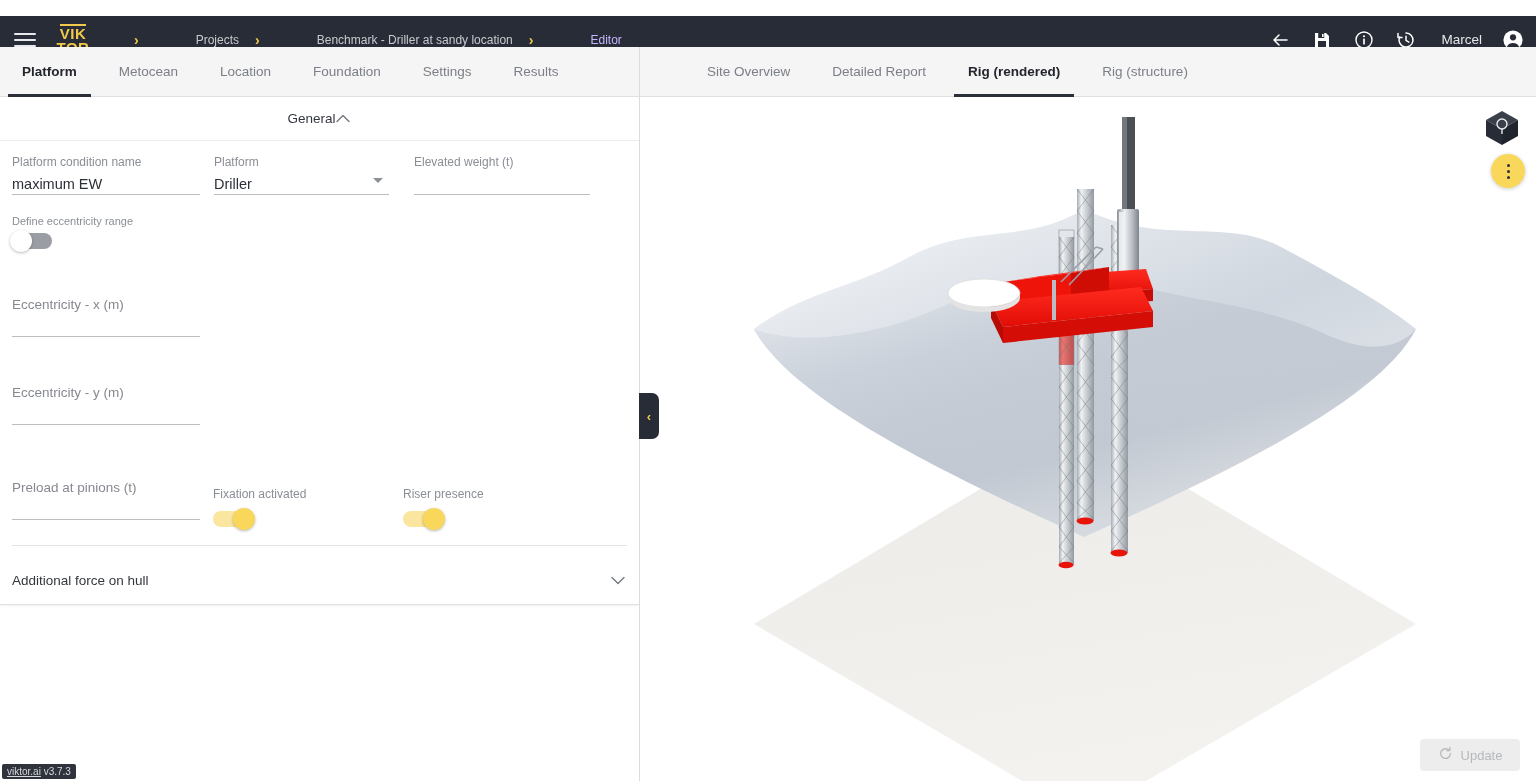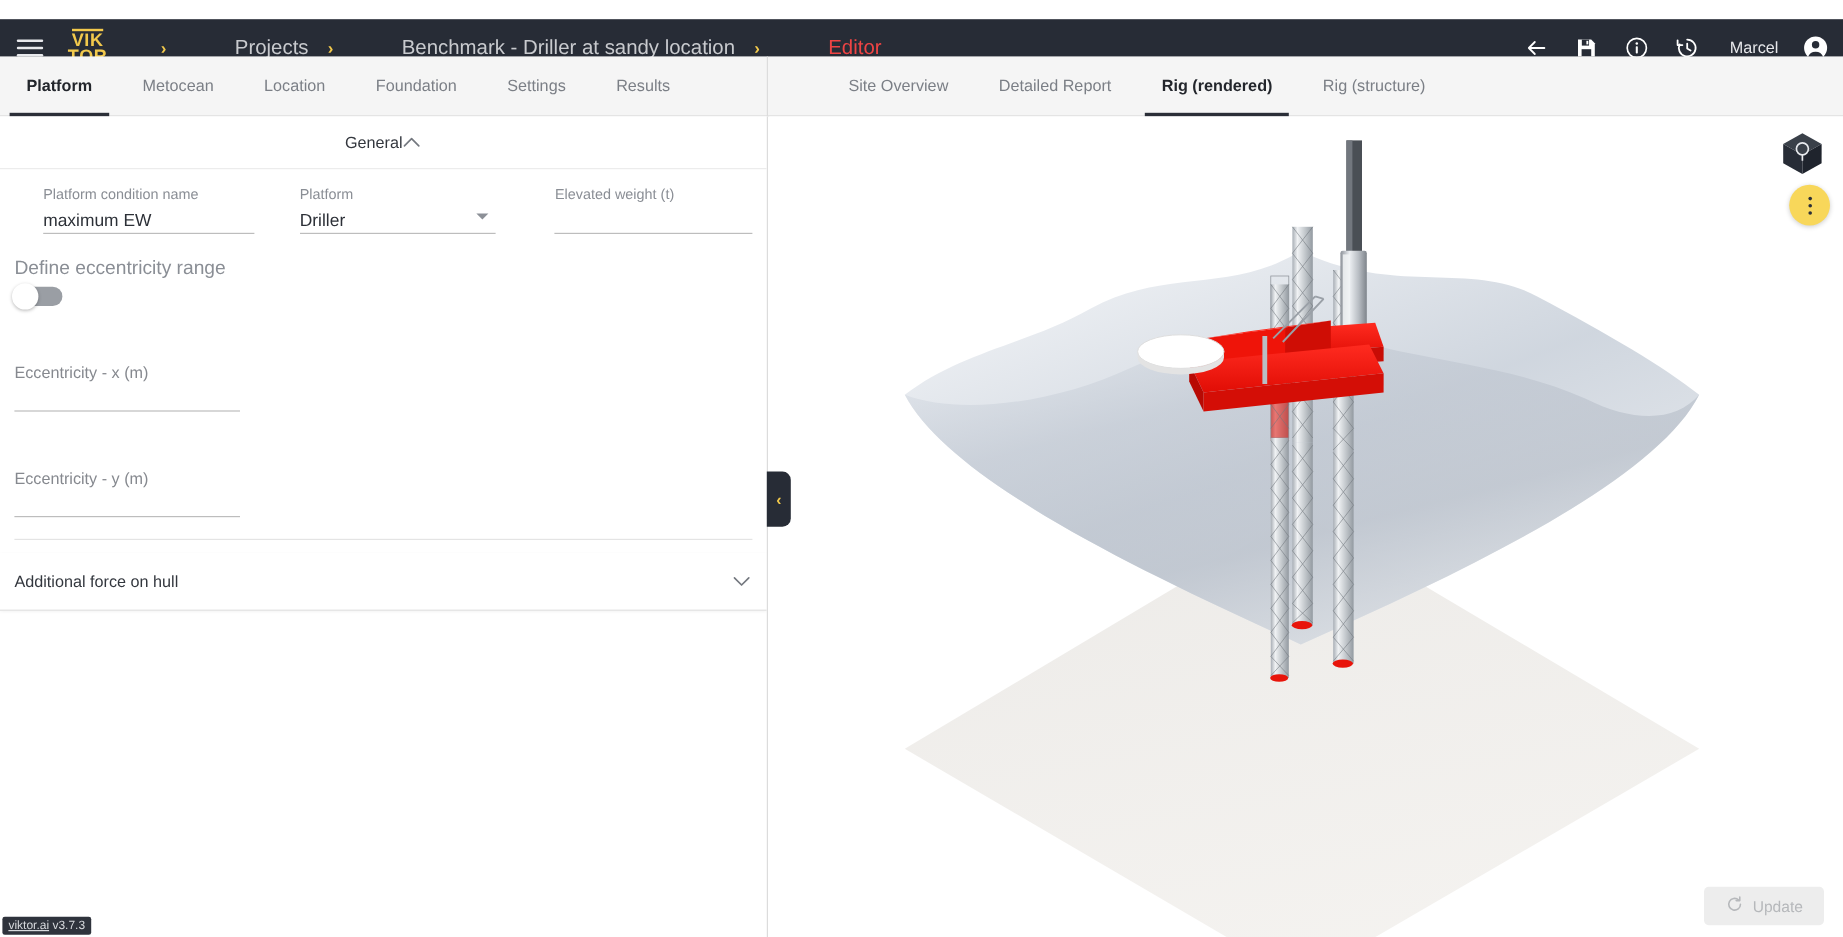"Projects" .crumb { font-size: 17px -> 12px }
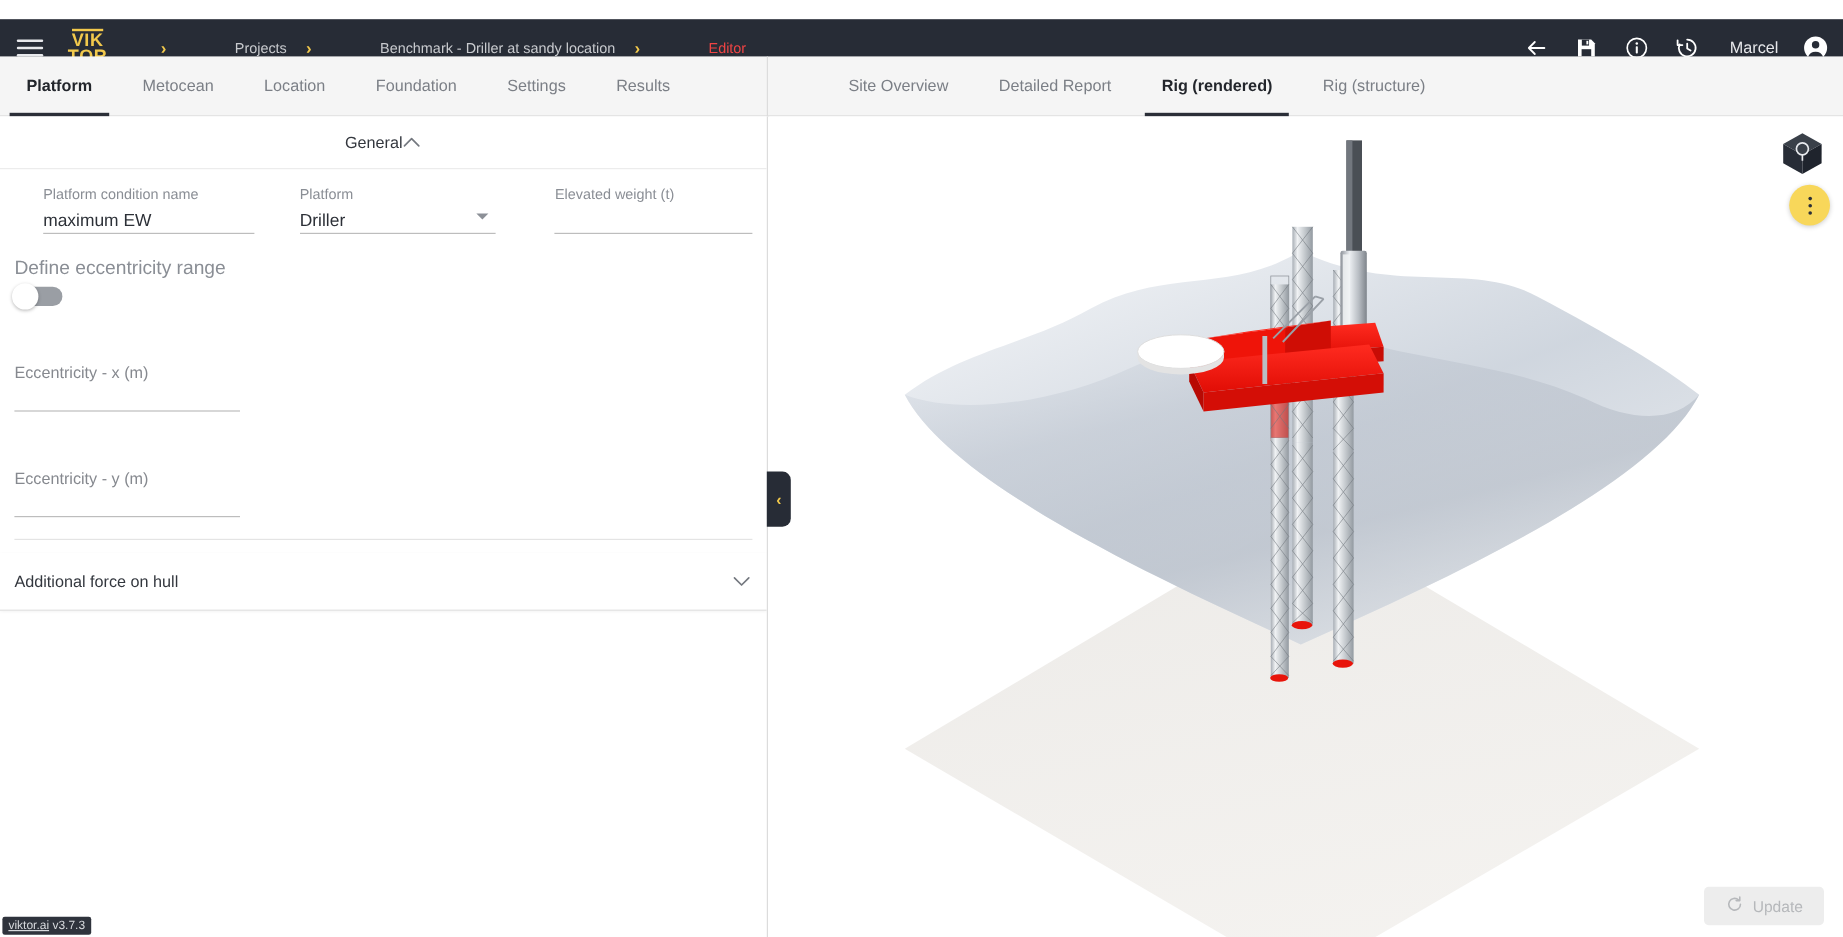"Editor" .crumb.last { color: #ef4444 -> #c4b5fd }
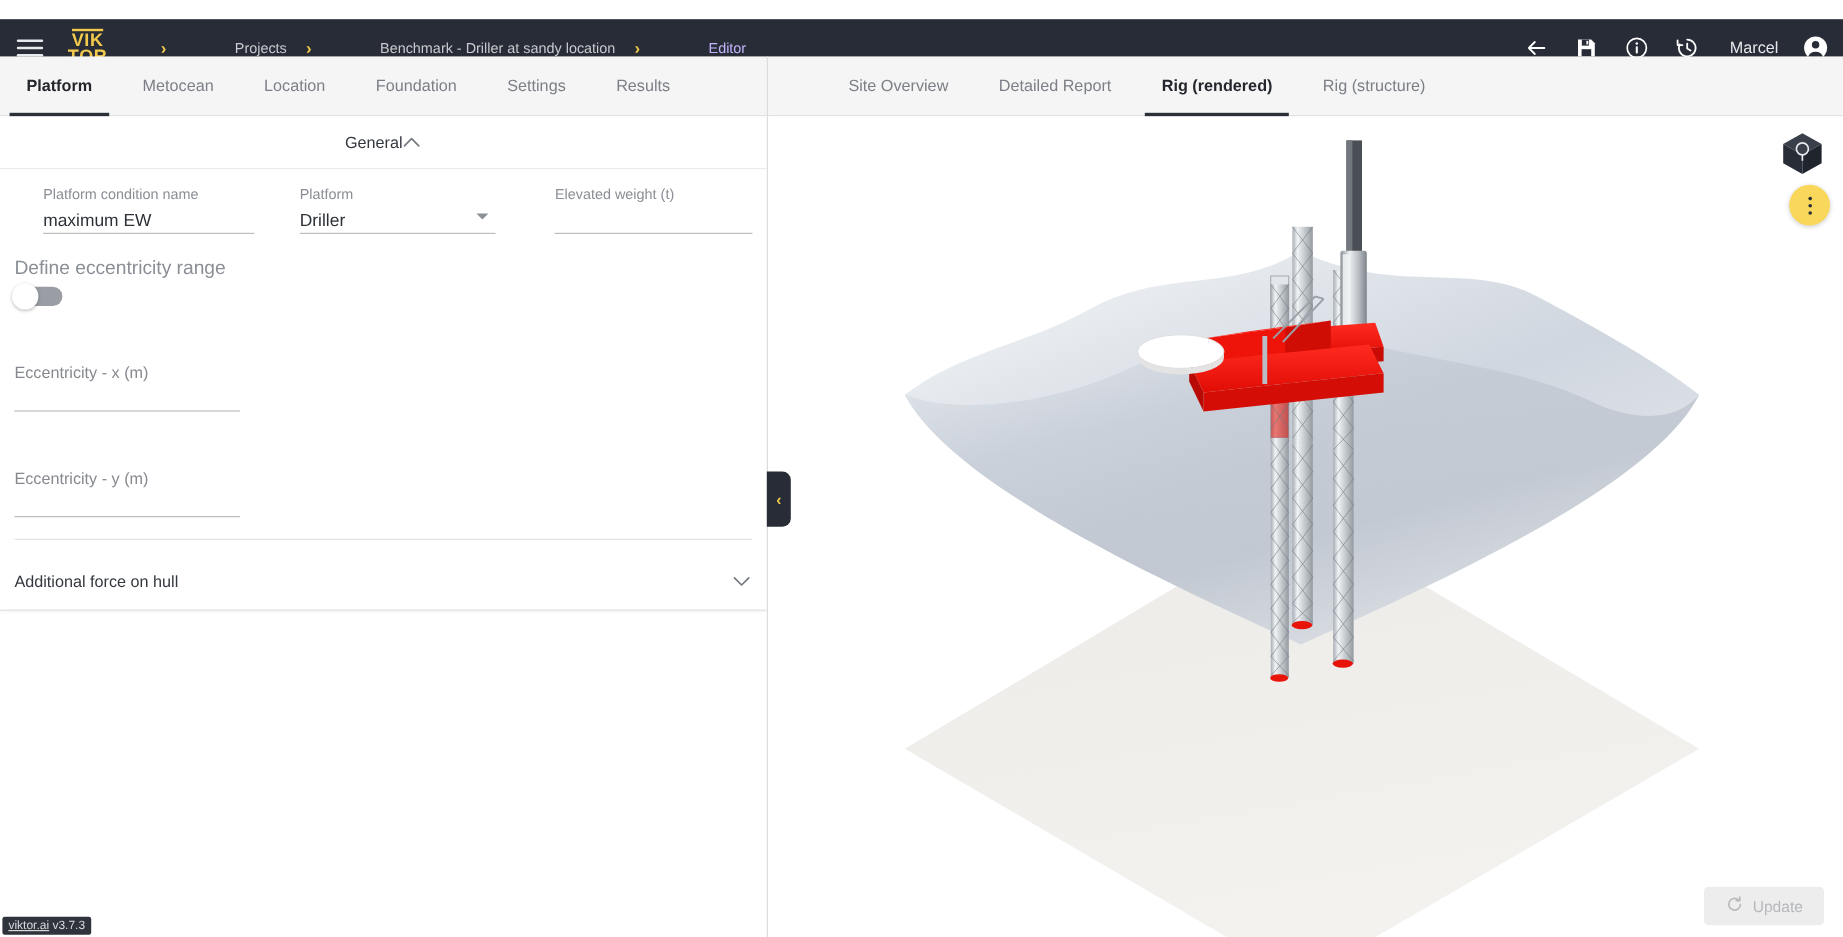"Platform condition name" .field { margin-left: 24px -> none }
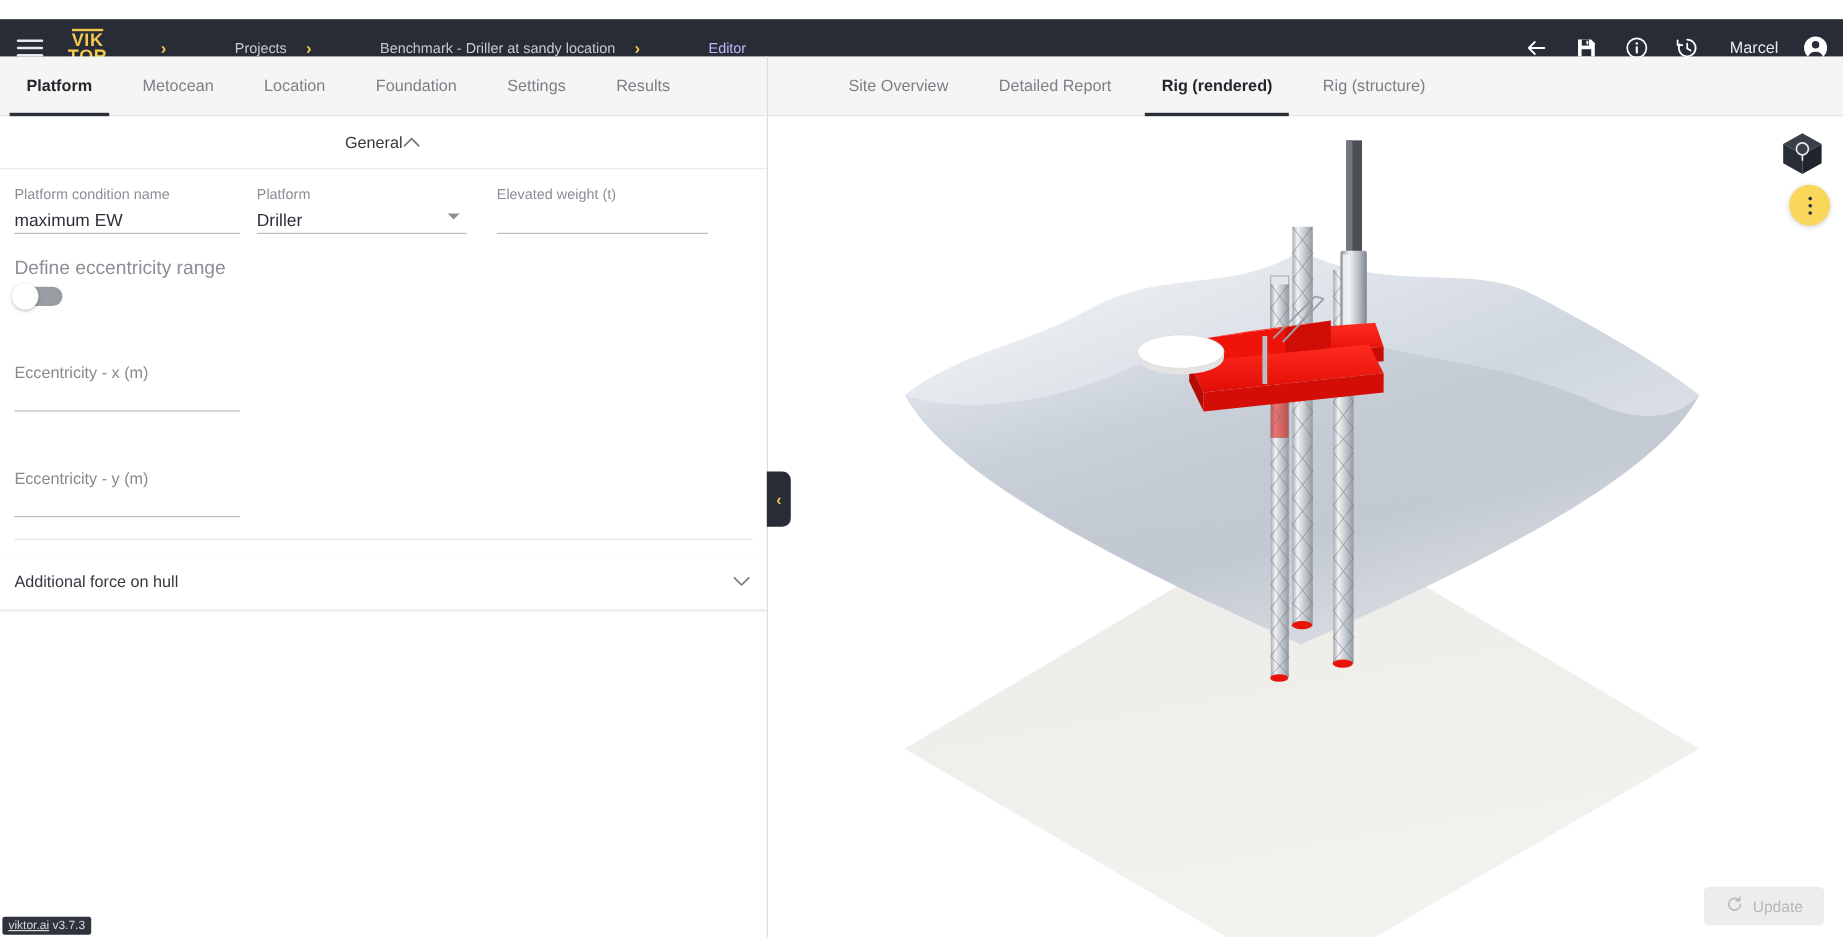"Define eccentricity range" .toggle-label { font-size: 16px -> 11px }
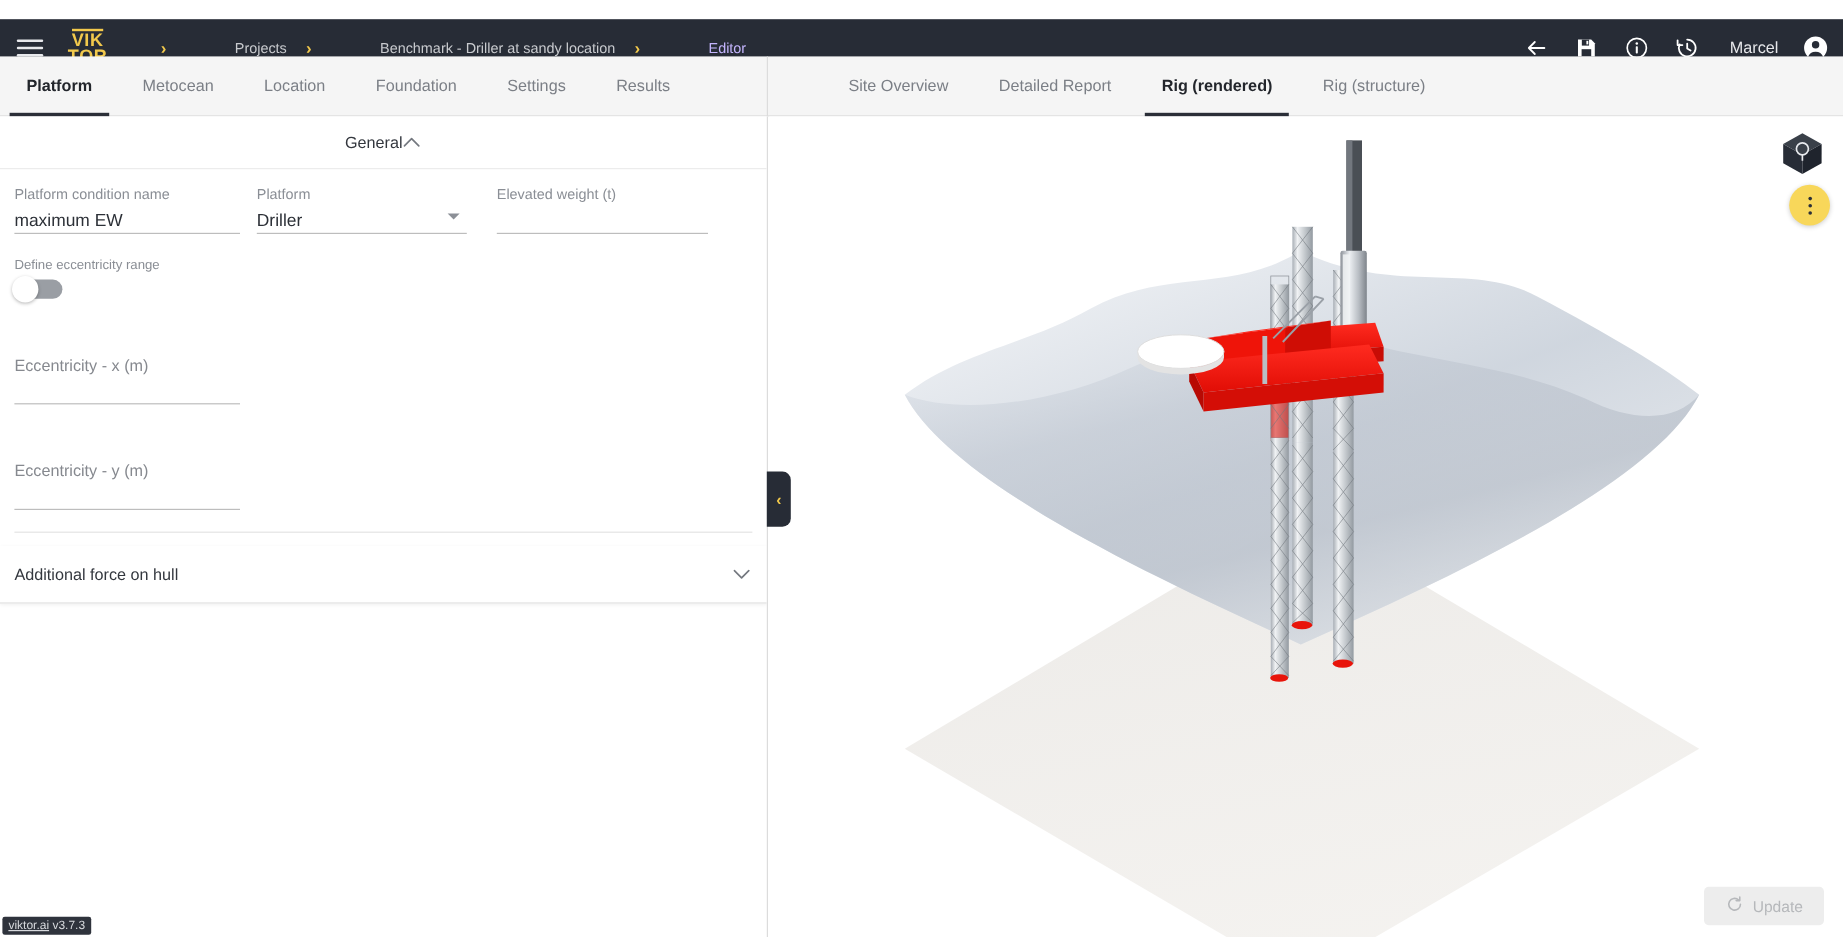"Preload at pinions (t)" div.bottomrow { html: none -> <div> <div> <div>Preload at pinions (t)</div> <div></div> </div> <div> <div>Fixation activated</div> <div> <span></span> </div> </div> <div> <div>Riser presence</div> <div> <span></span> </div> </div> </div> }
